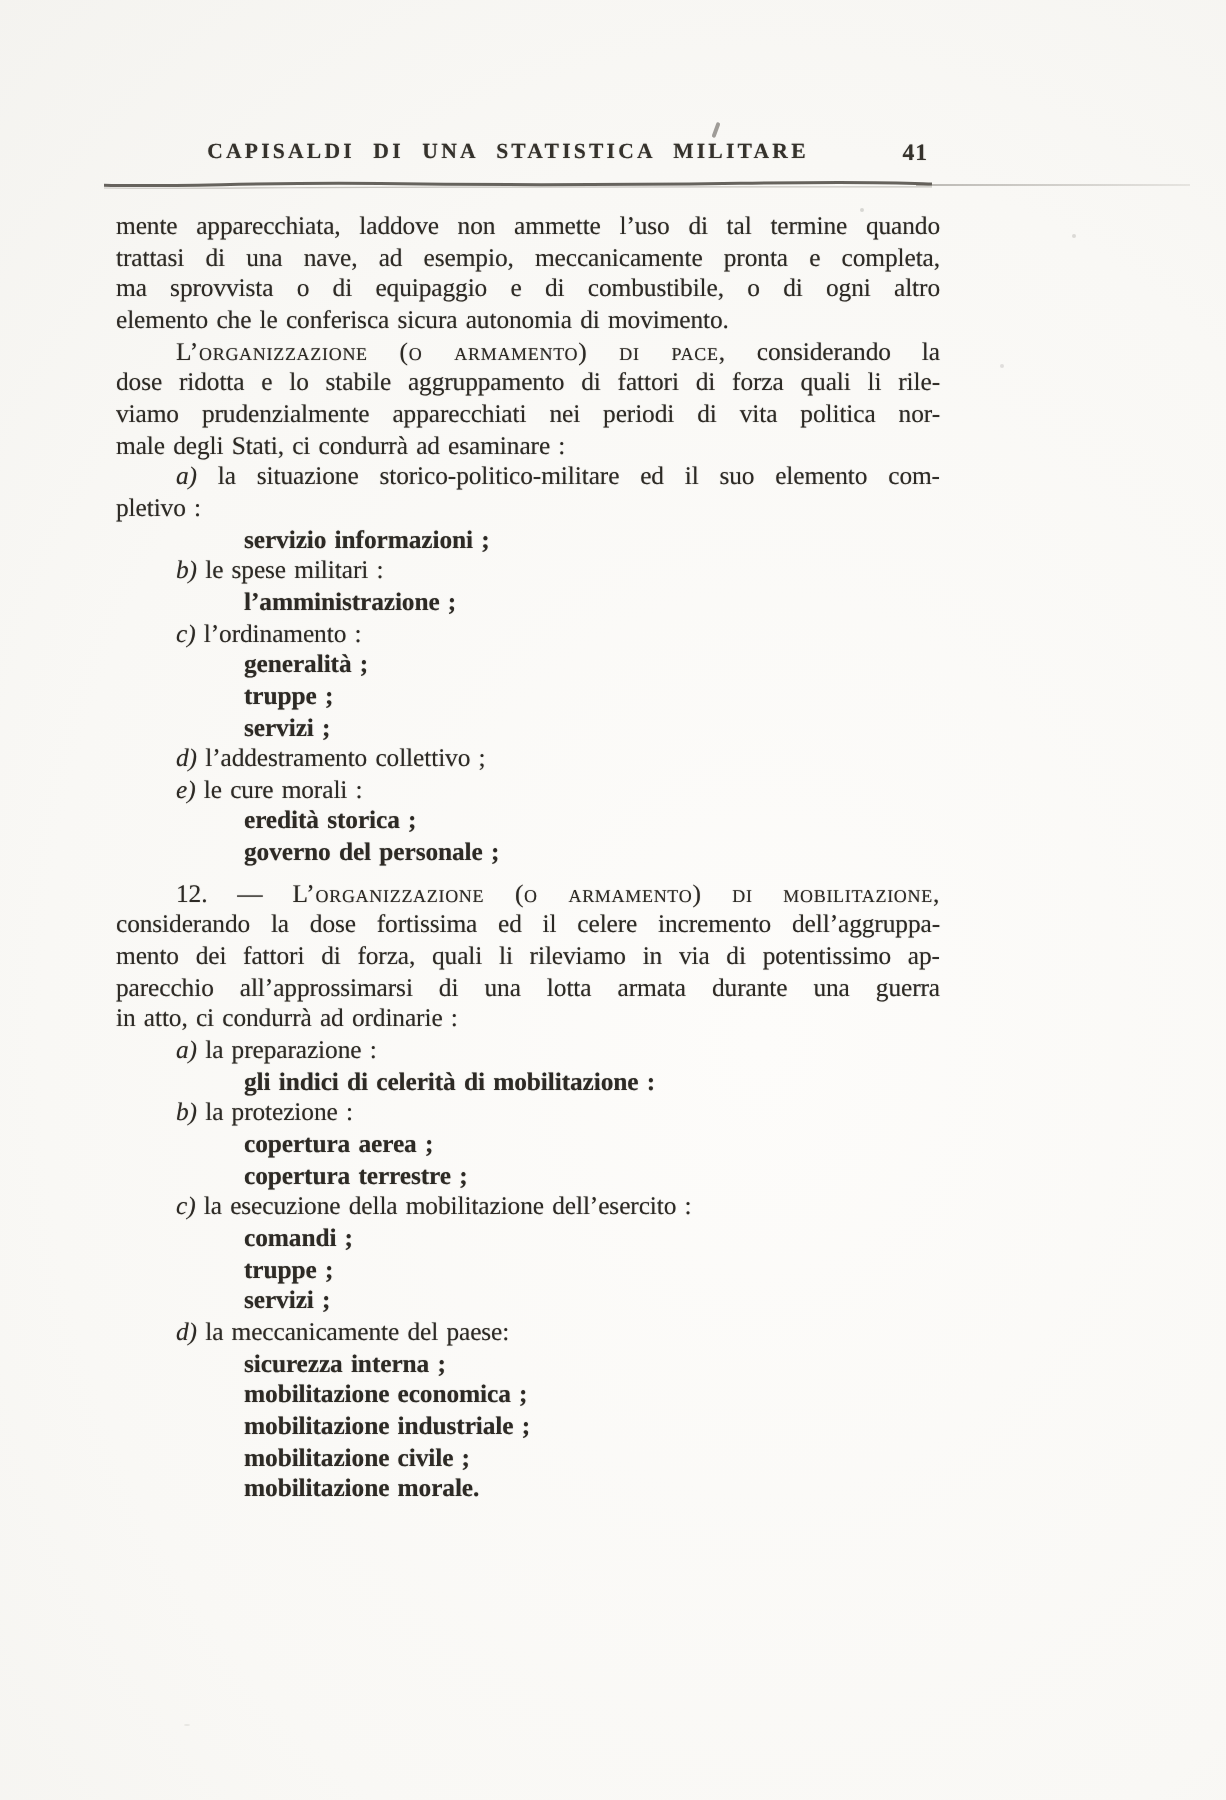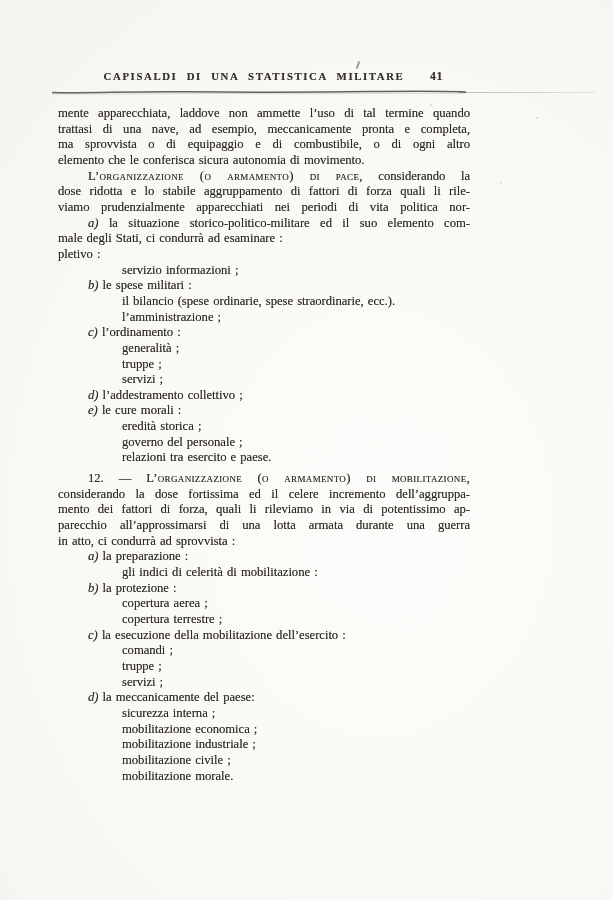"41" .pagenum { text-align: none -> right }
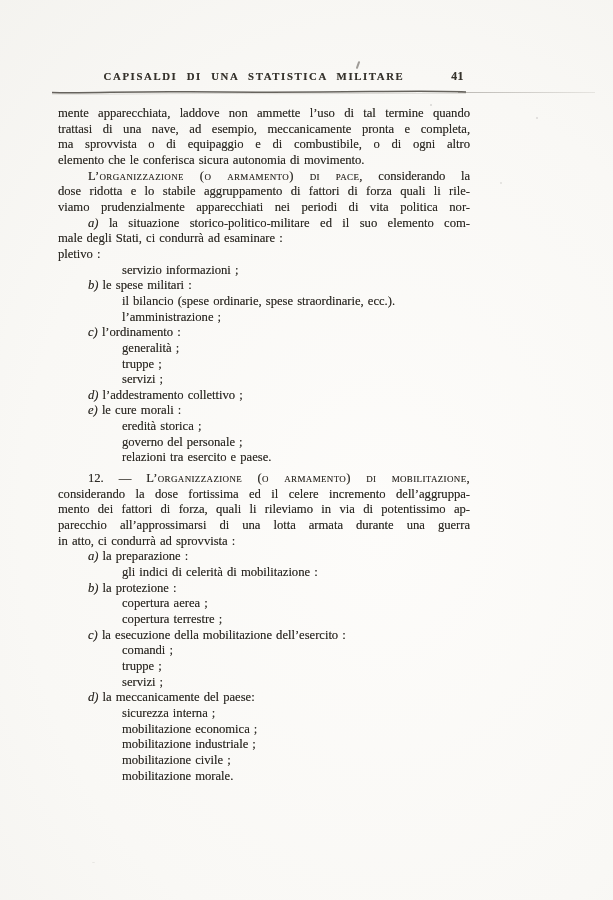"a) la situazione" div.tl { order: before "male degli Stati, ci condurrà" -> after "male degli Stati, ci condurrà" }
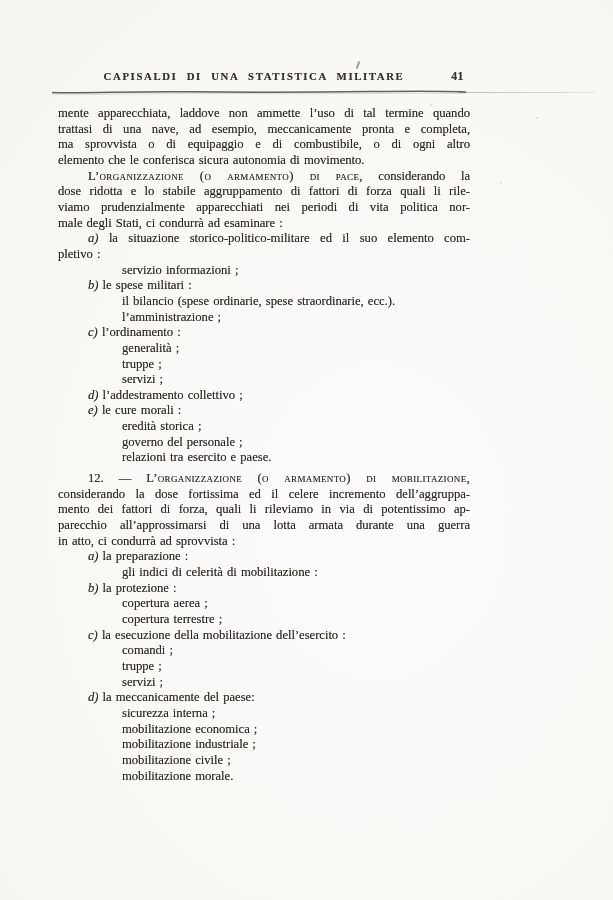"servizio informazioni ;" .ind2 { font-weight: none -> bold }
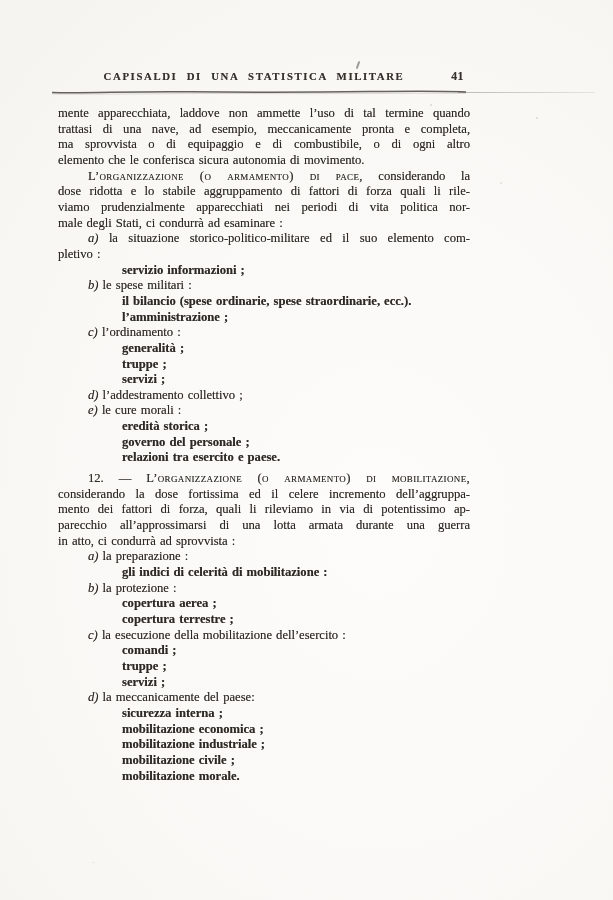"il bilancio (spese ordinarie, spese" div.tl { html: <div><span>il bilancio (spese ordinarie, spese straordinarie, ecc.).</span></div> -> none }
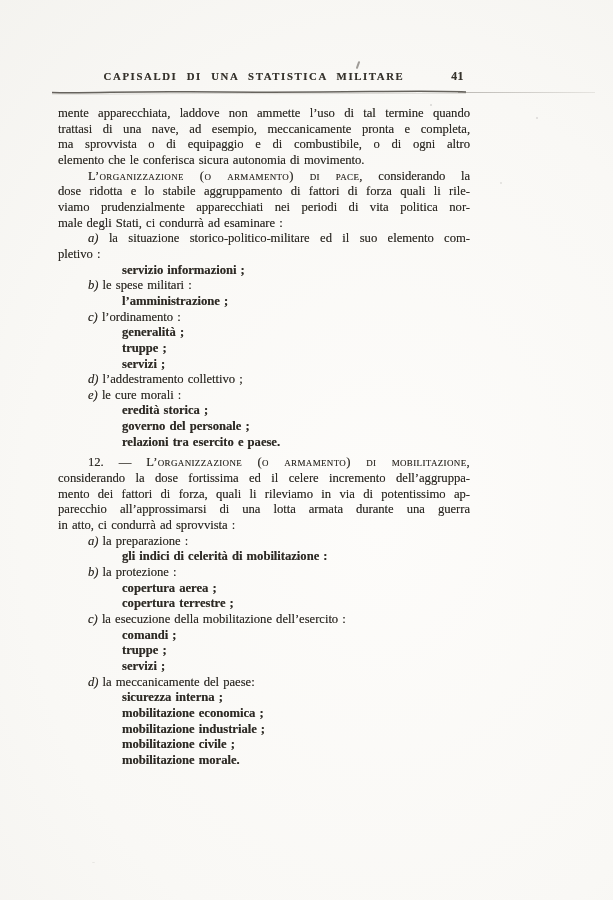"relazioni tra esercito e paese." div.tl { html: <div><span>relazioni tra esercito e paese.</span></div> -> none }
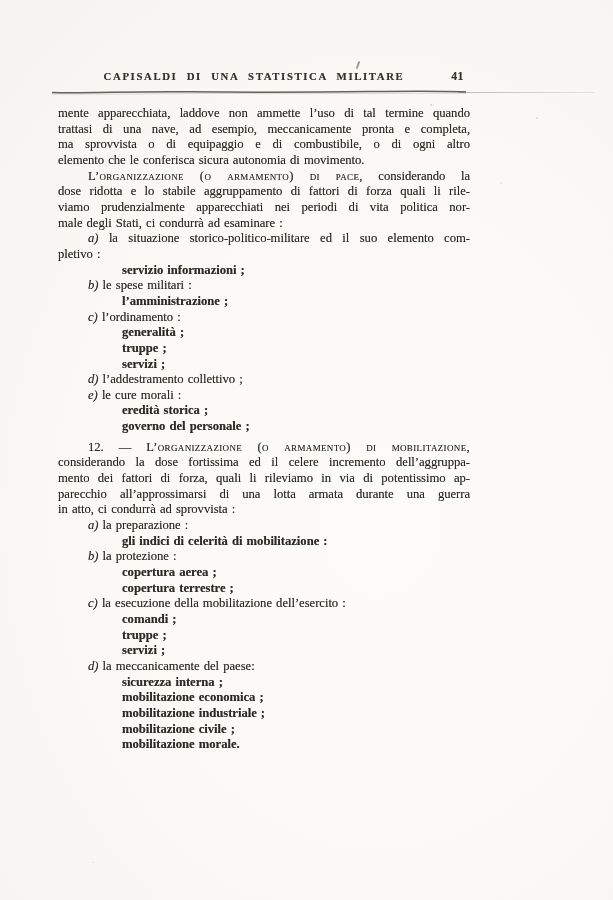"in atto, ci condurrà ad" span { text: sprovvista -> ordinarie }
